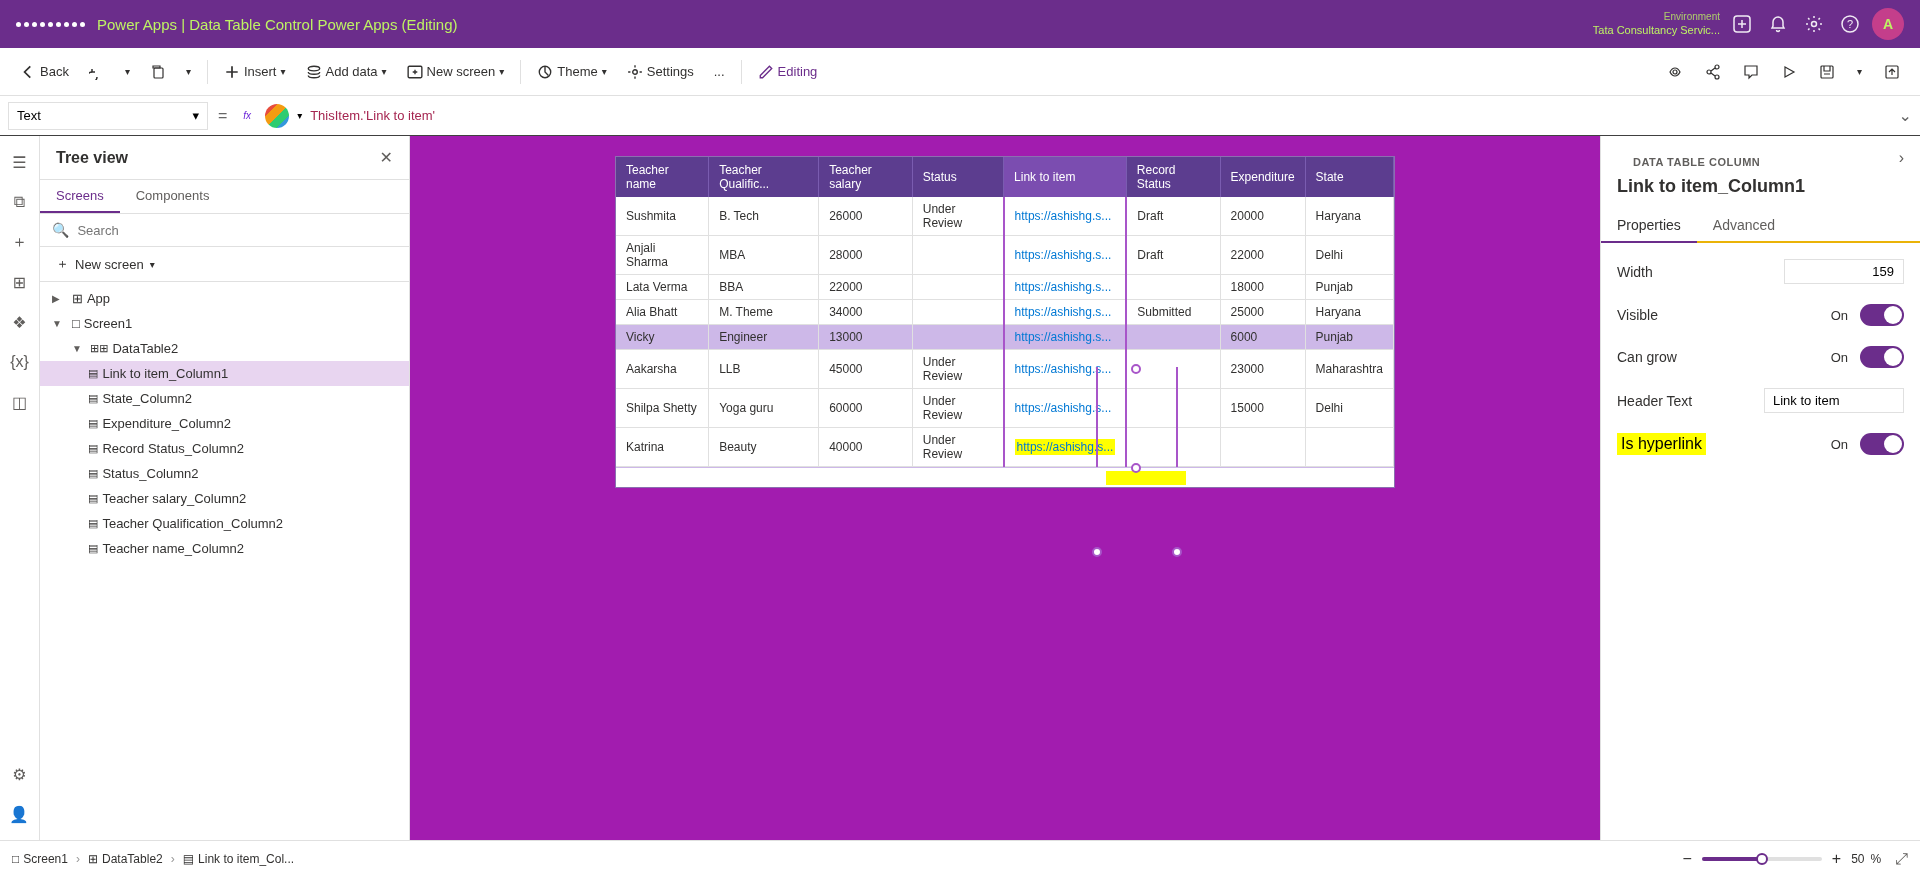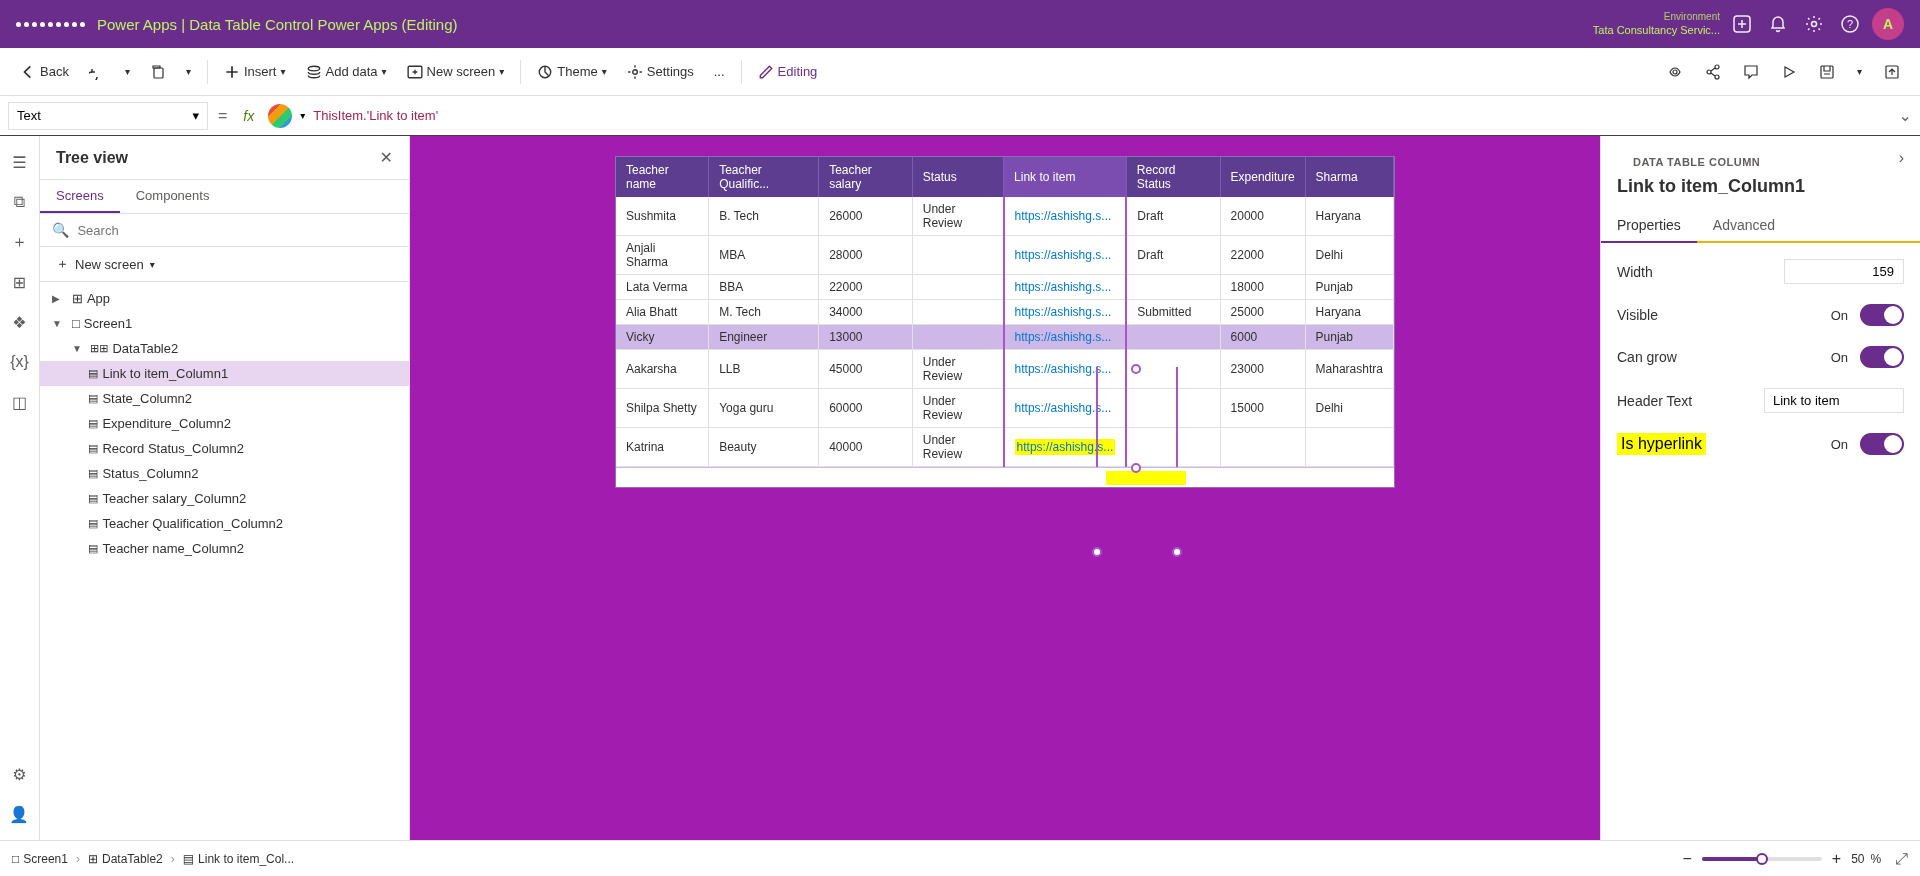"fx" .formula-fx { color: #4d7c0f -> #6d28d9; font-size: 14px -> 10px }
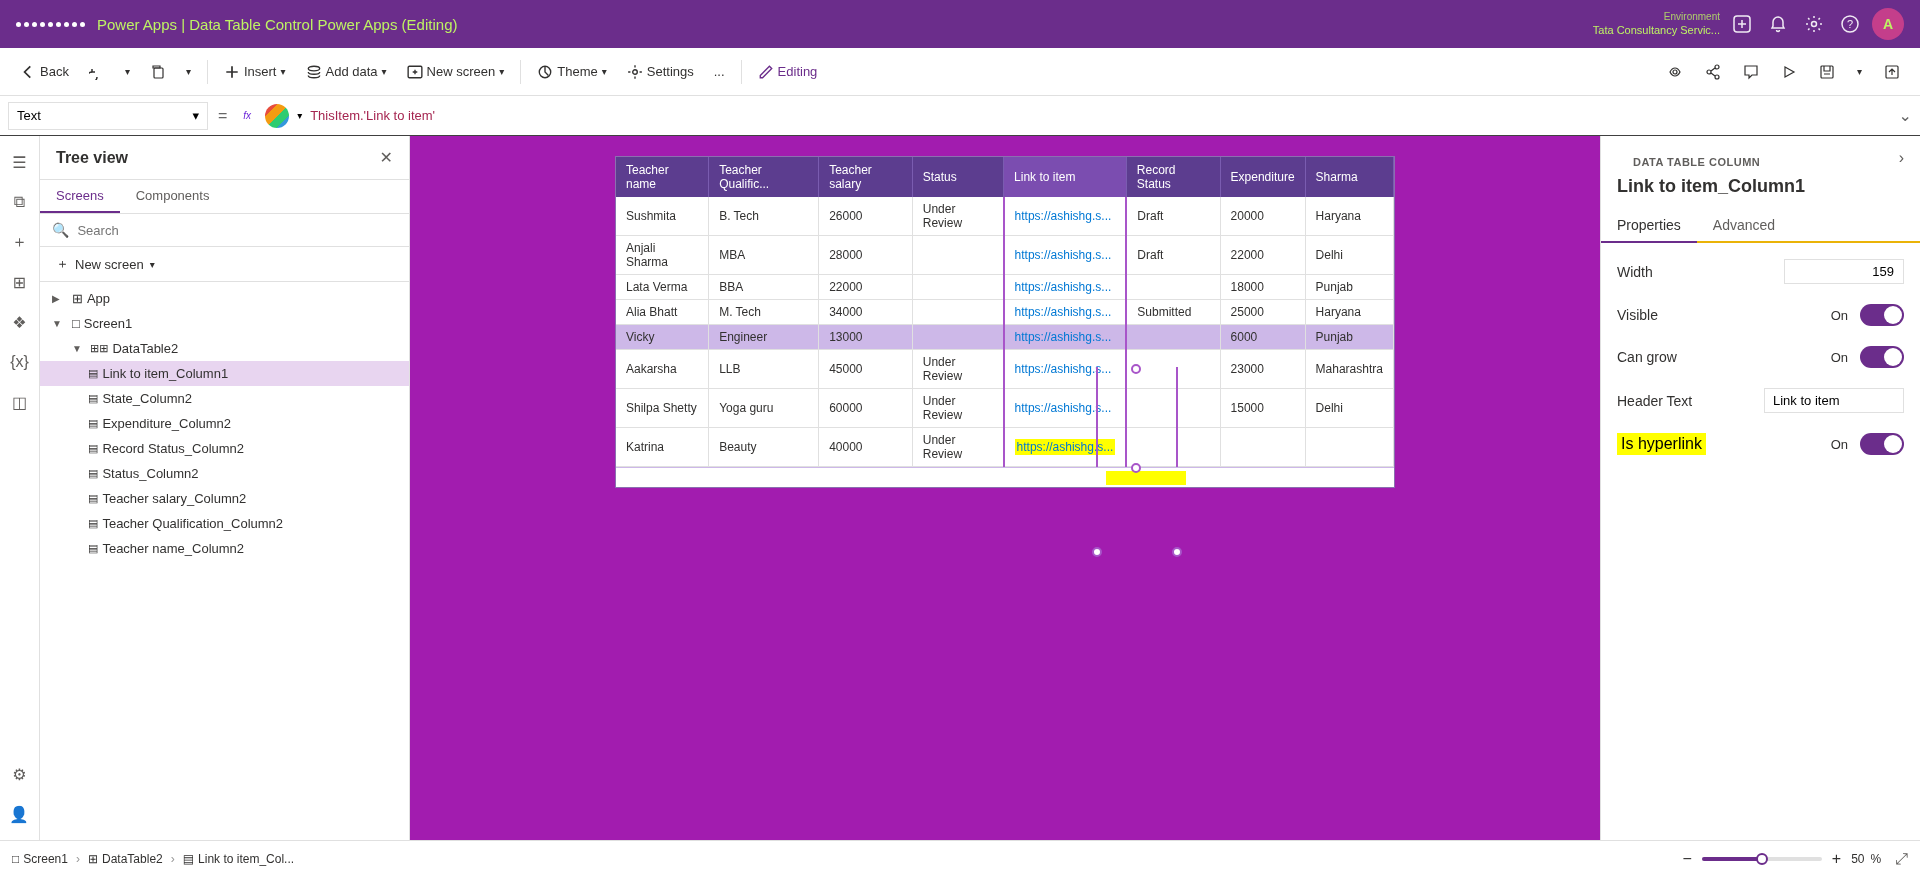"Sharma" th { text: Sharma -> State }
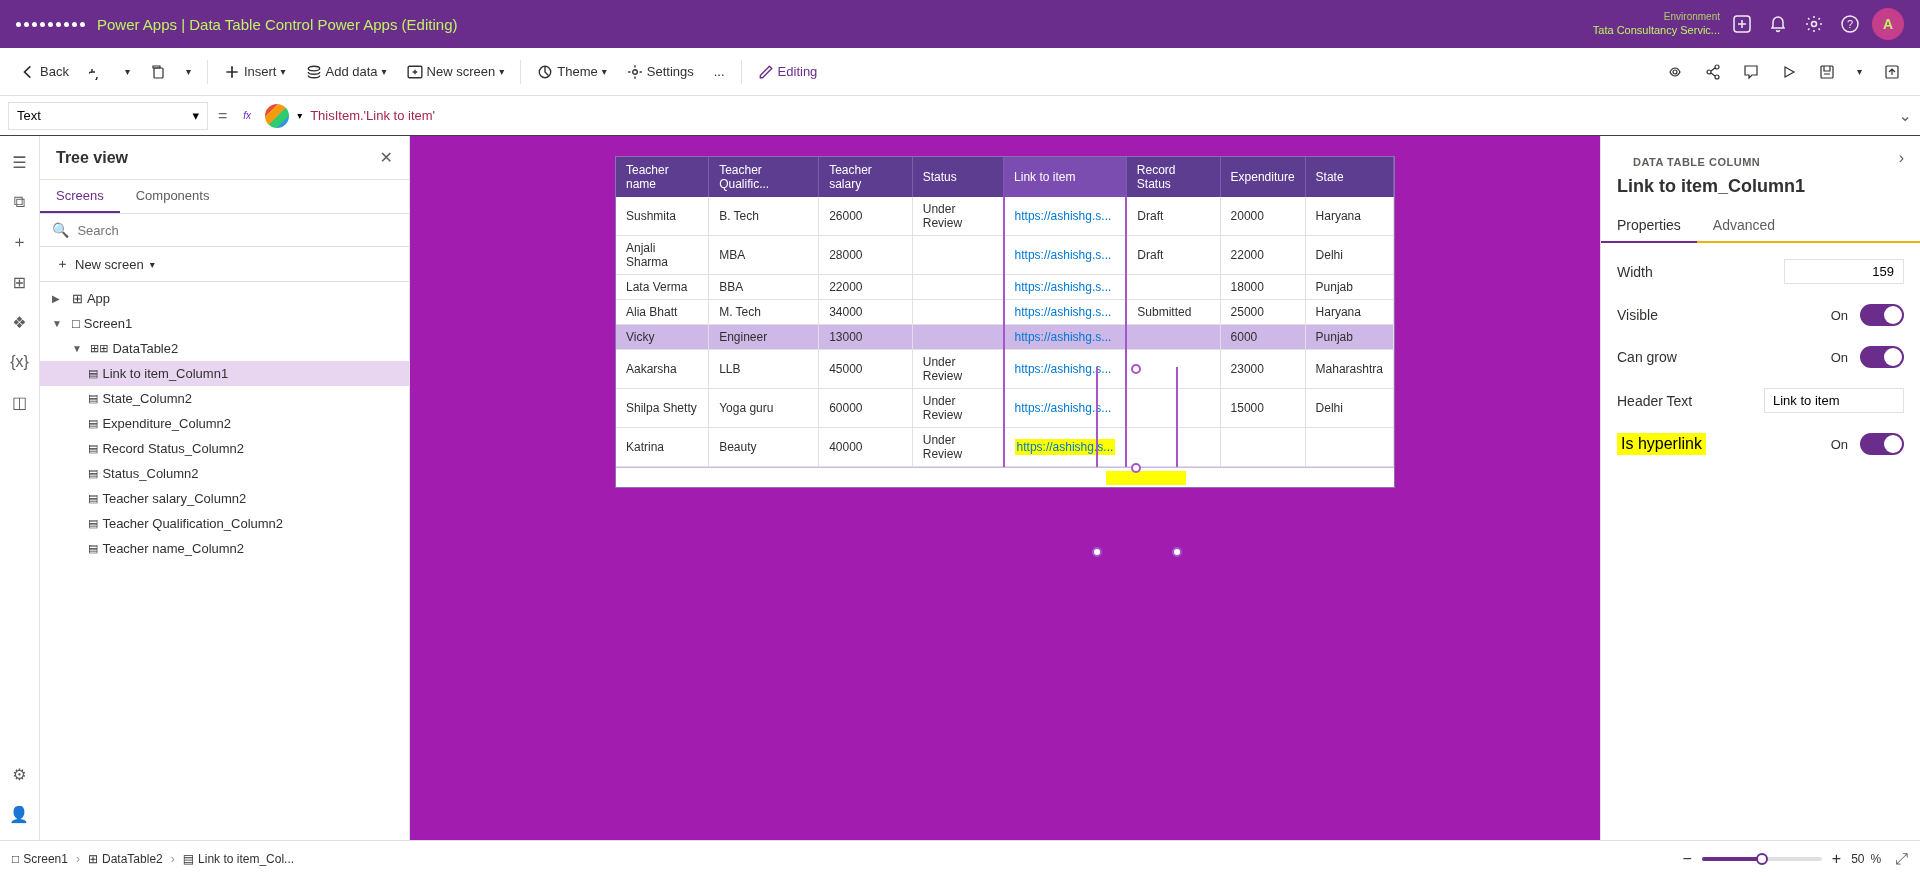"M. Tech" td { text: Tech -> Theme }
